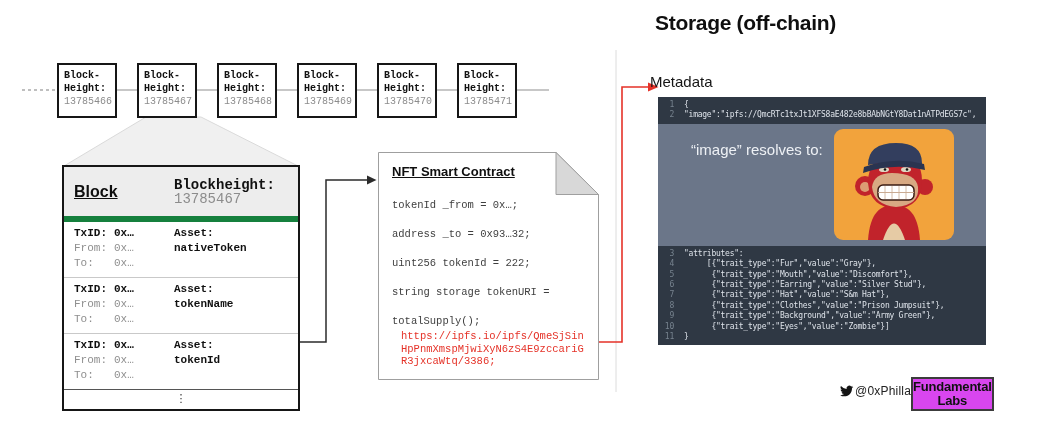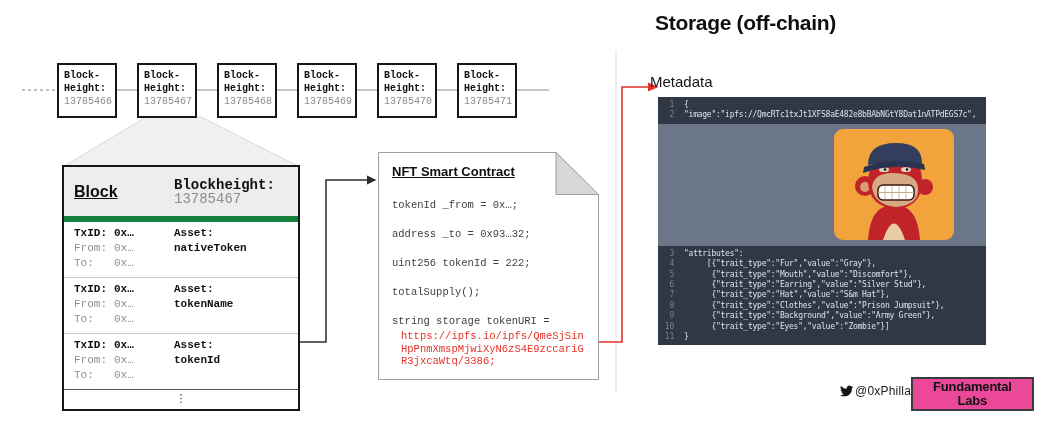"“image” resolves to:" span.band-text { html: none -> <span>“image” resolves to:</span> }
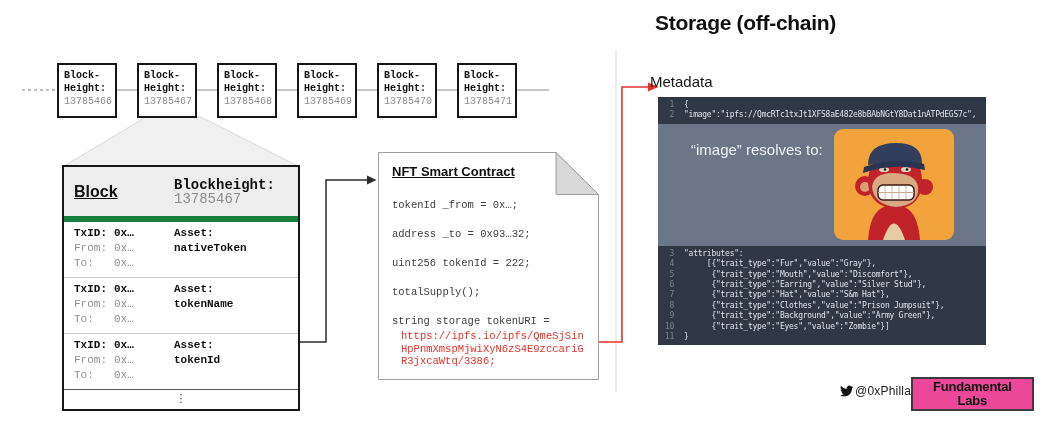"totalSupply();" div.c-line { order: before "string storage tokenURI =" -> after "string storage tokenURI =" }
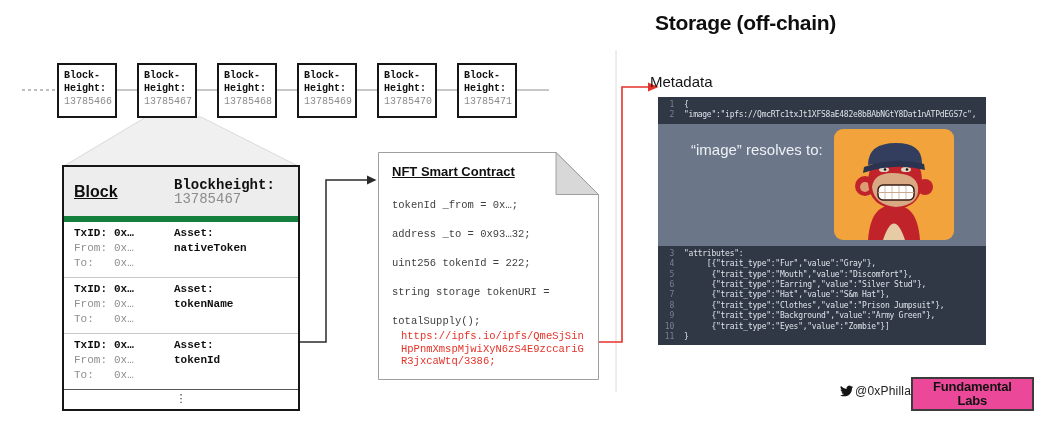"Fundamental" .logo-box { background: #ec4899 -> #d946ef; padding: 1px 20px -> 1px 0 }
